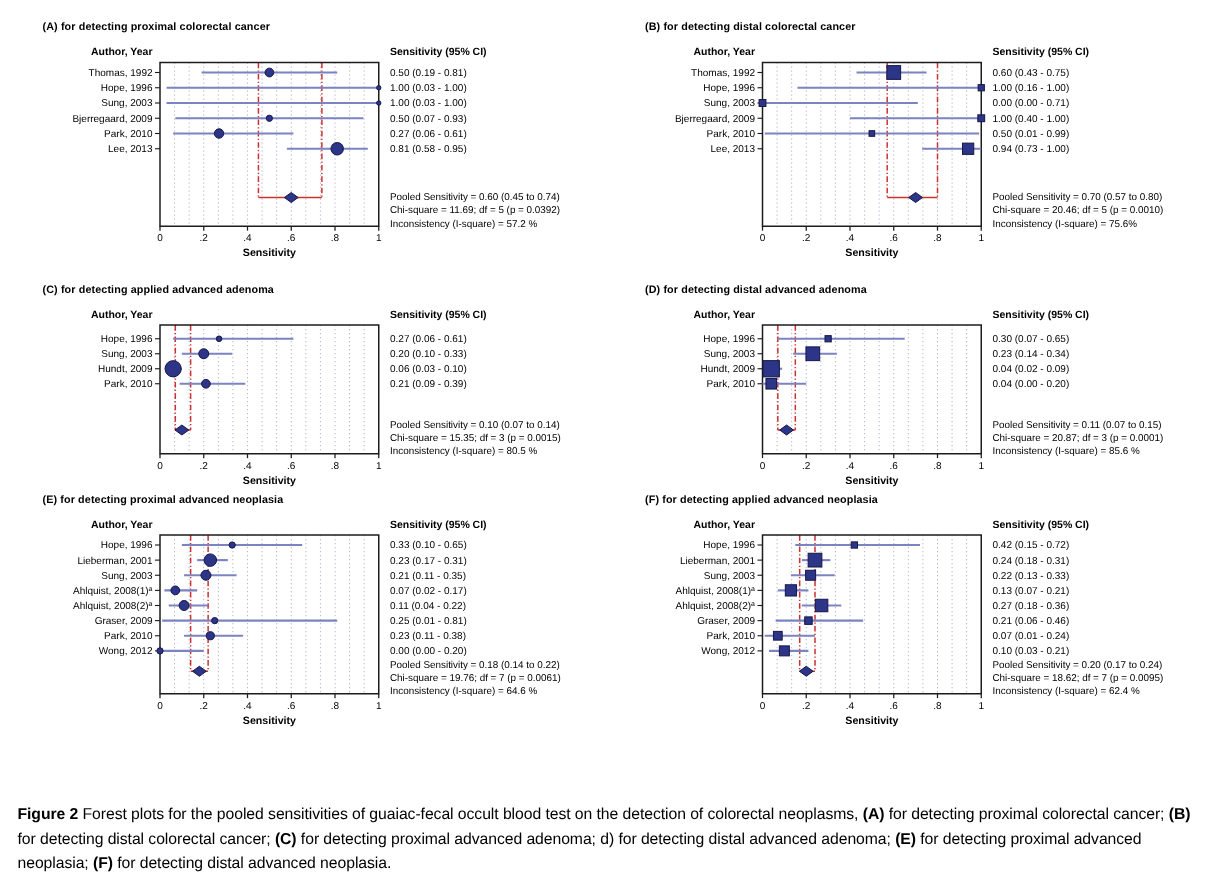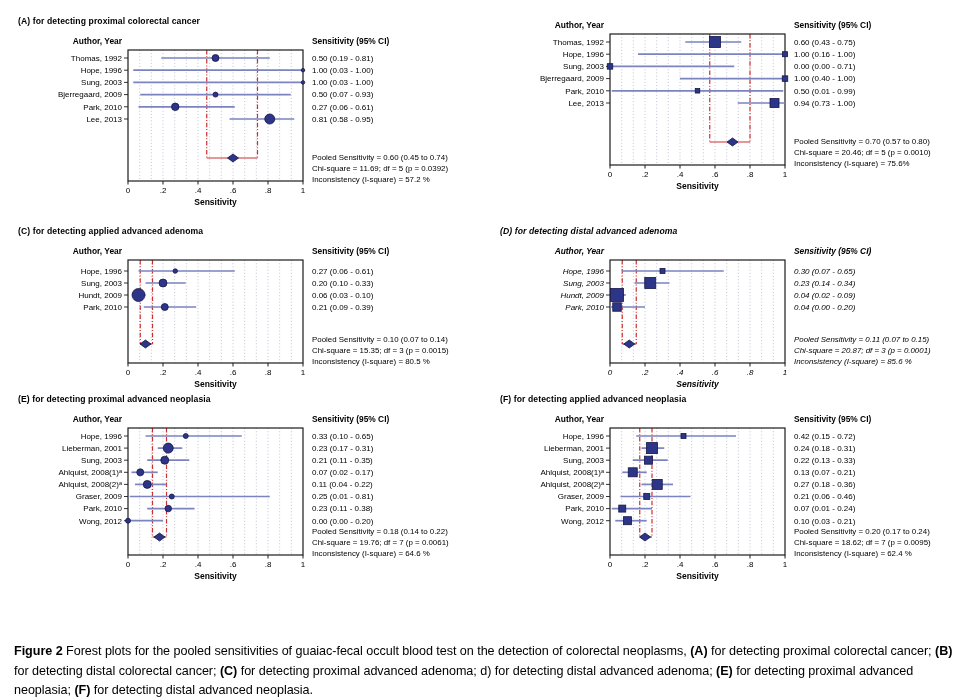"(A) for detecting proximal colorectal" .panel-title { margin-left: none -> 16px }
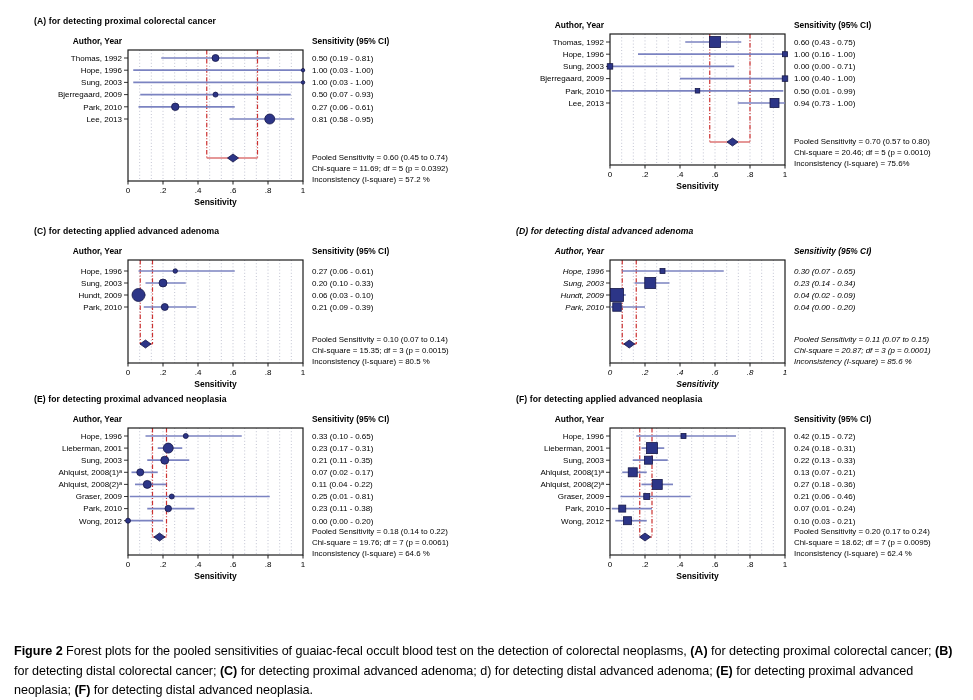"(B) for detecting distal colorectal" div.panel-title { html: none -> <div>(B) for detecting distal colorectal cancer</div> }
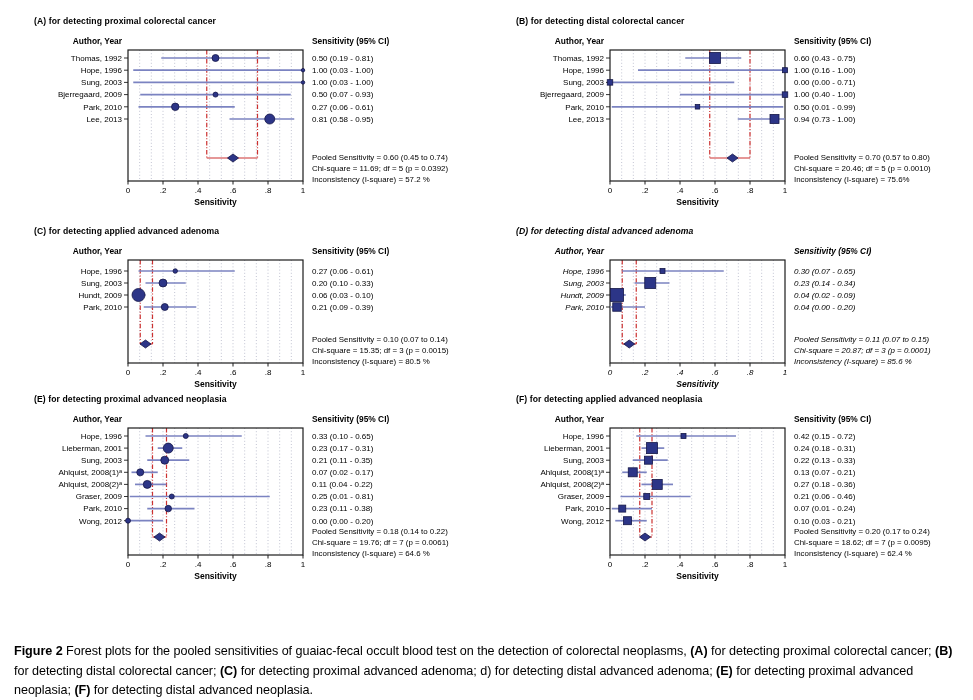"(D) for detecting distal advanced" div.panel { font-style: italic -> none }
